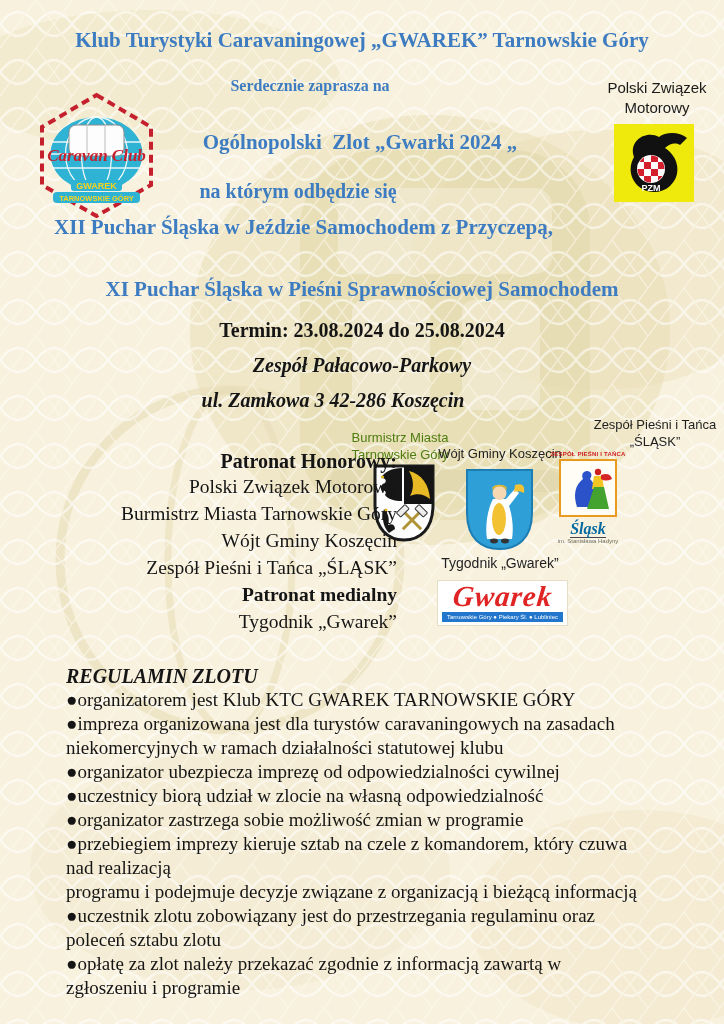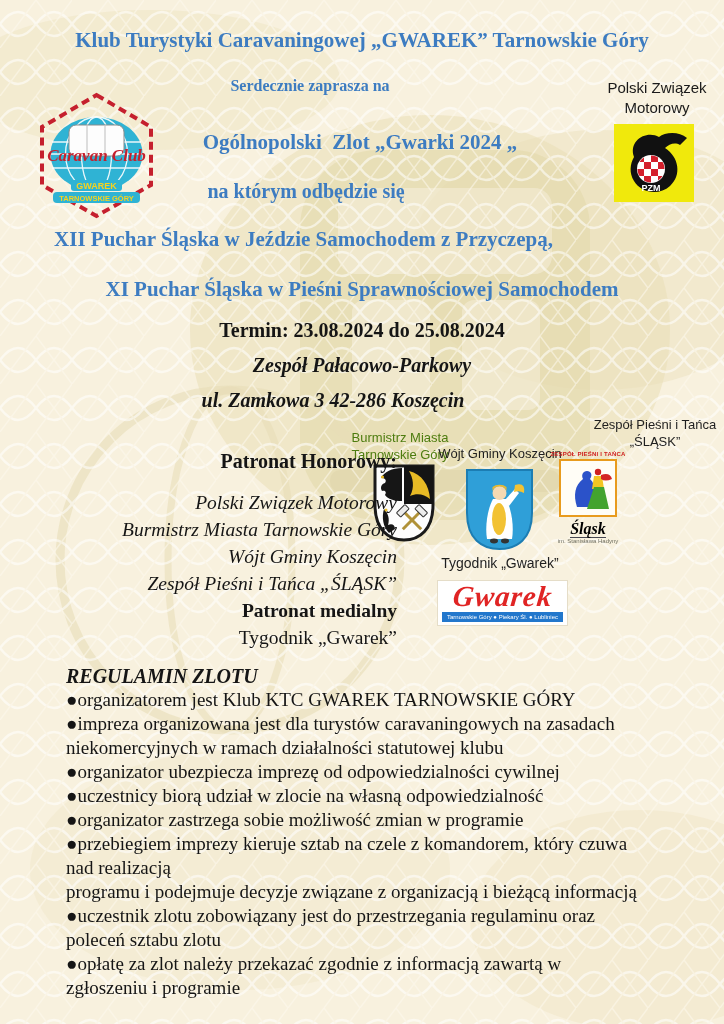"na którym odbędzie się" #hline4 { left: 8px -> 0 }
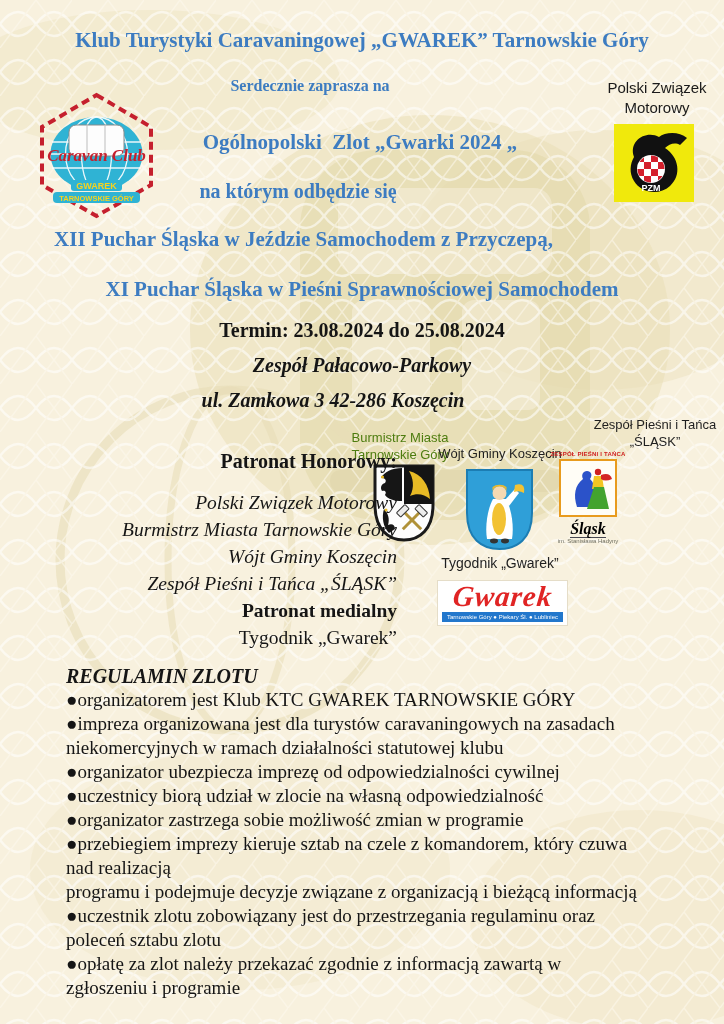"XII Puchar Śląska w Jeździe" #hline5 { top: 227px -> 215px }
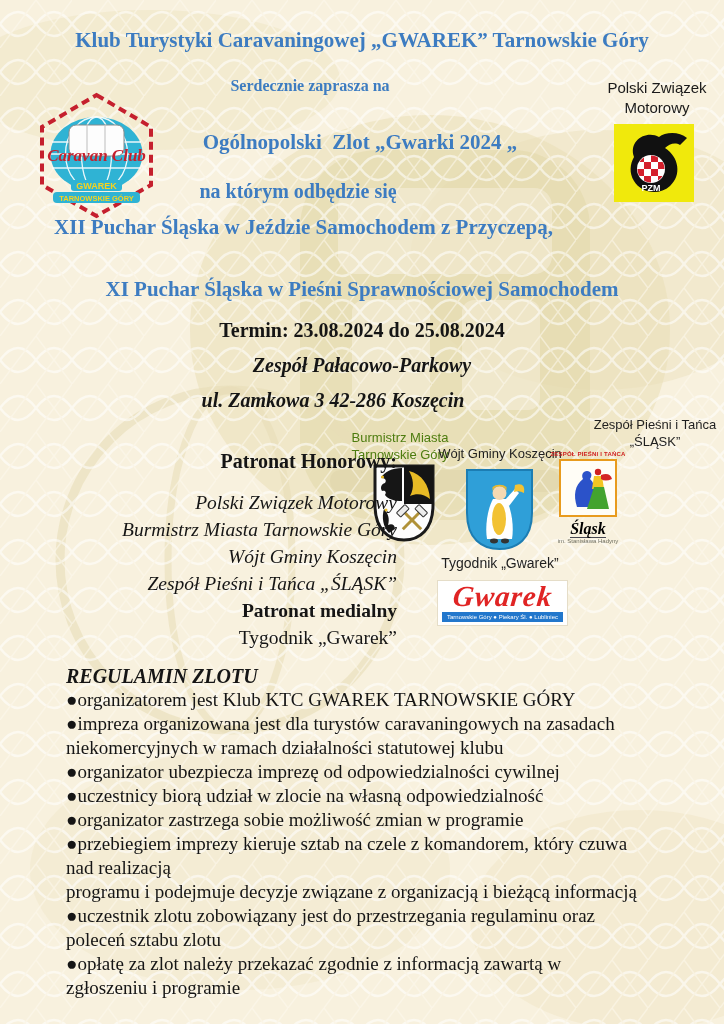"Polski Związek Motorowy" #patronat .pt-list { font-style: italic -> none; margin-top: 16px -> none }
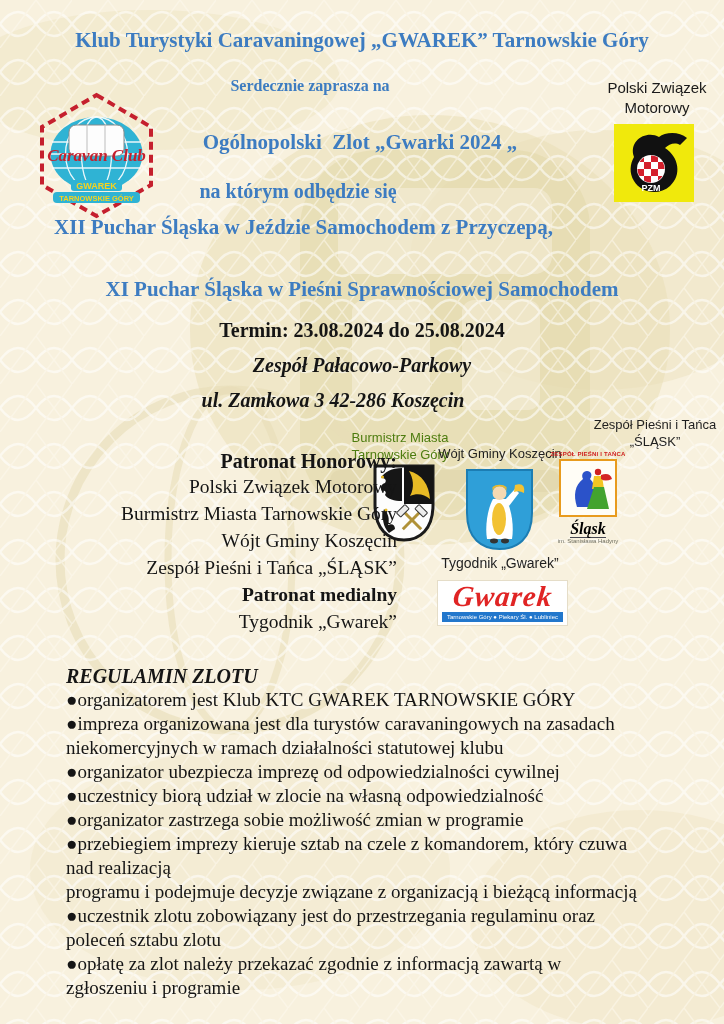"Śląsk" #slaskBlock .sl-script { color: #000000 -> #0369a1 }
